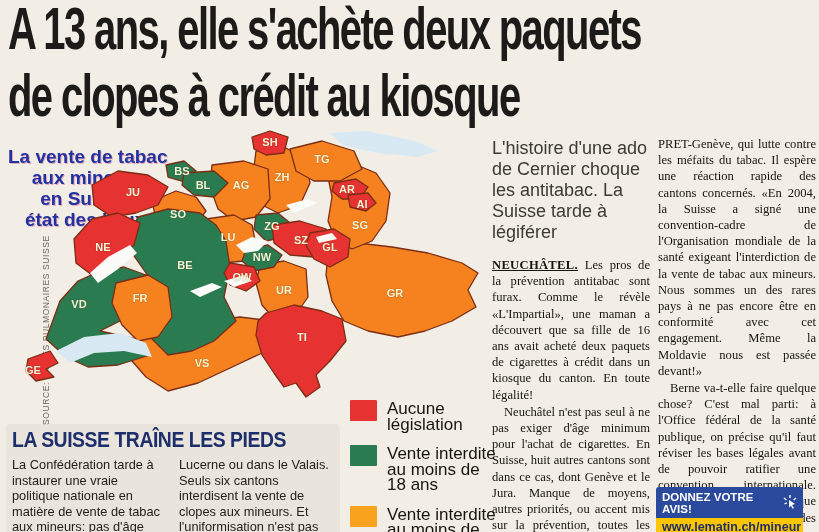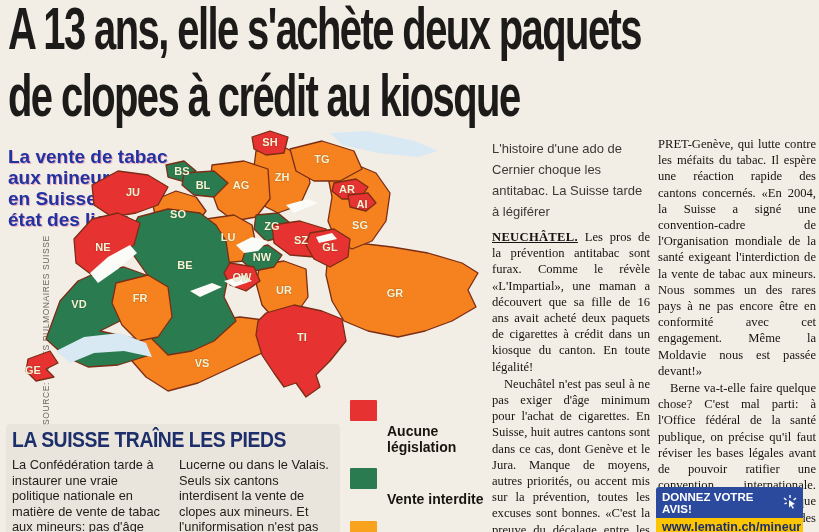"La vente de tabac" .intro { text-align: none -> center }
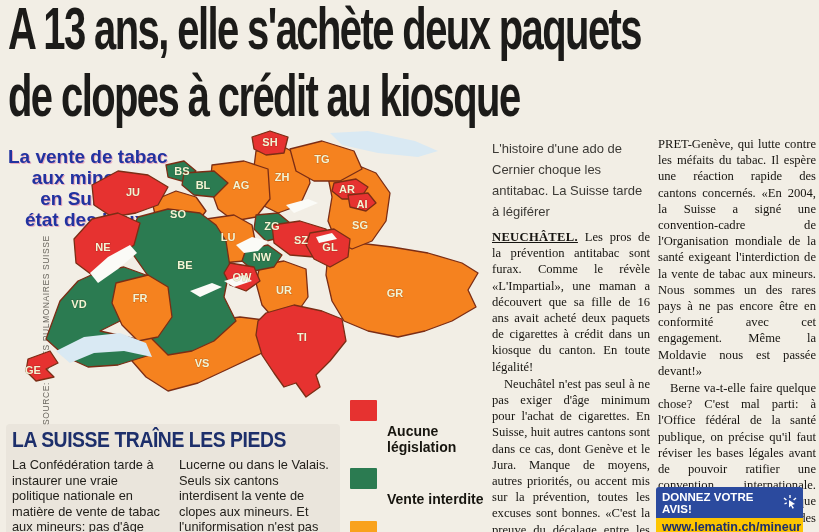"L'histoire d'une ado de Cernier" .standfirst { font-size: 13px -> 18px; margin-bottom: 7px -> 14px }
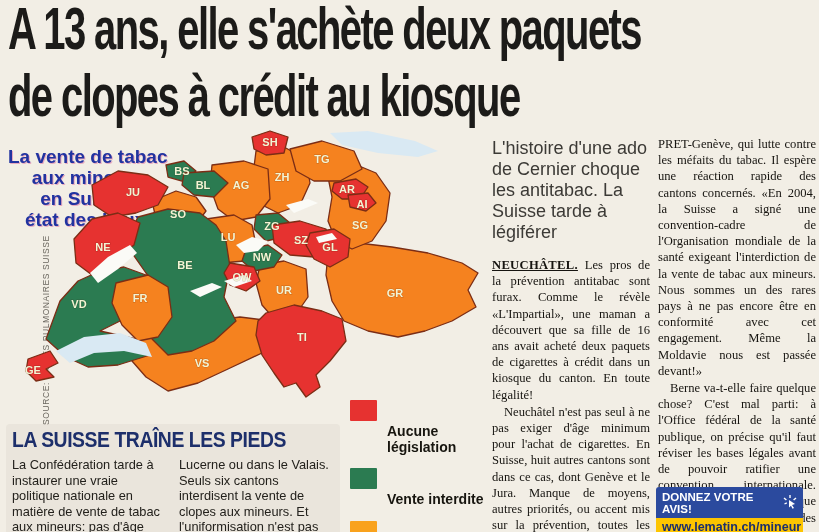"Aucune législation" .legend-label { font-size: 14px -> 17px; font-weight: bold -> normal; margin-top: 23px -> none }
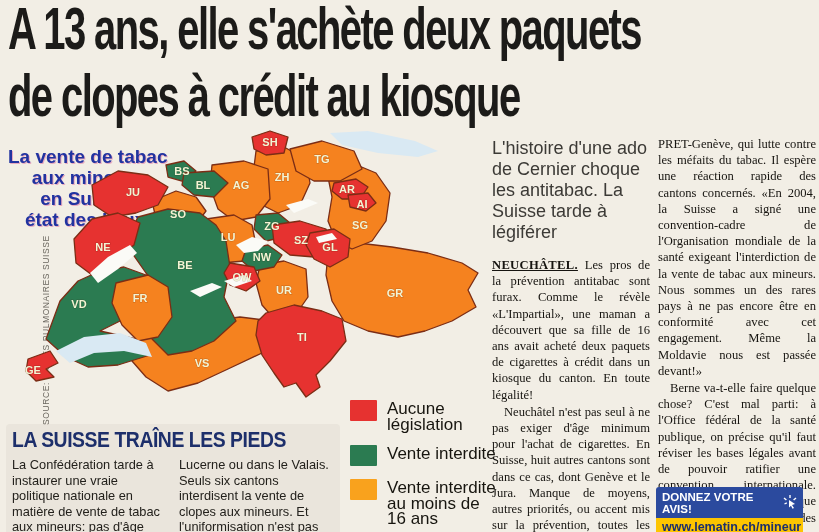"au moins de 18 ans" div { html: none -> <div>au moins de 18 ans</div> }
